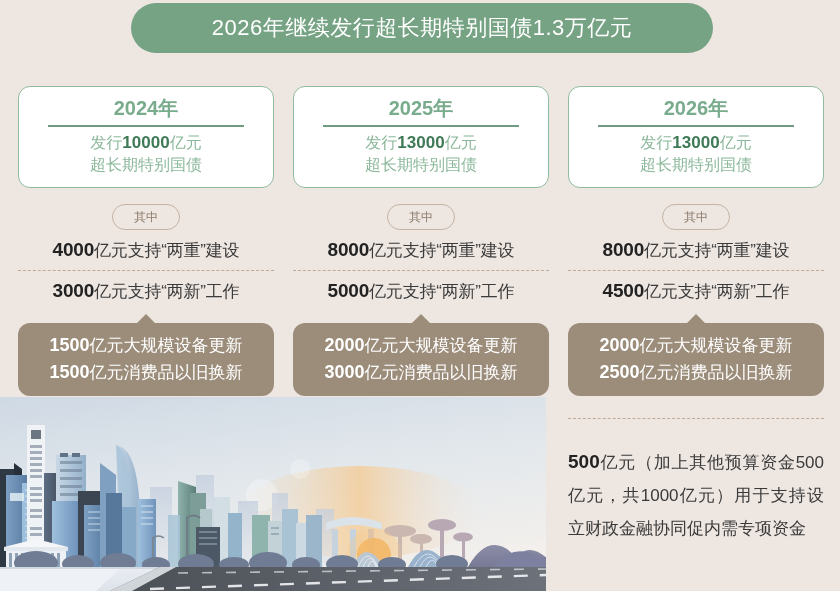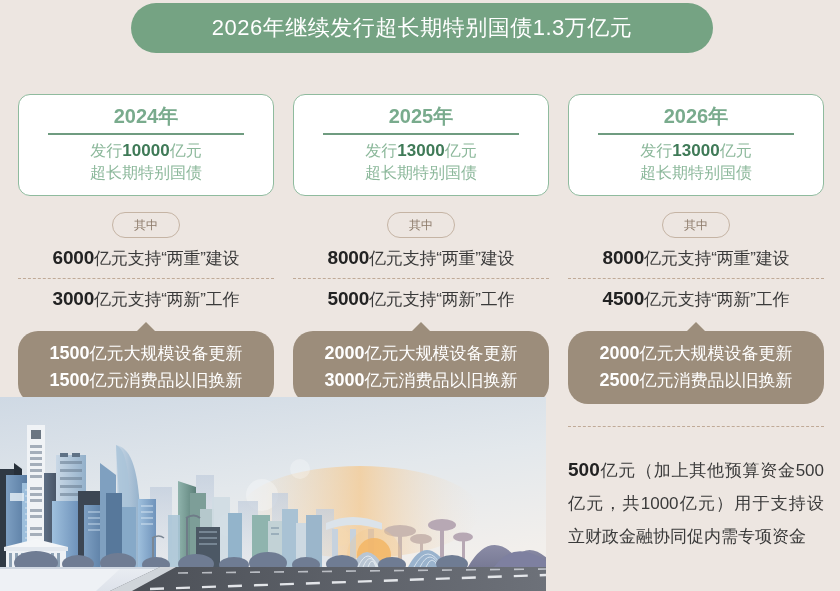"2024年" .col { top: 8px -> 0 }
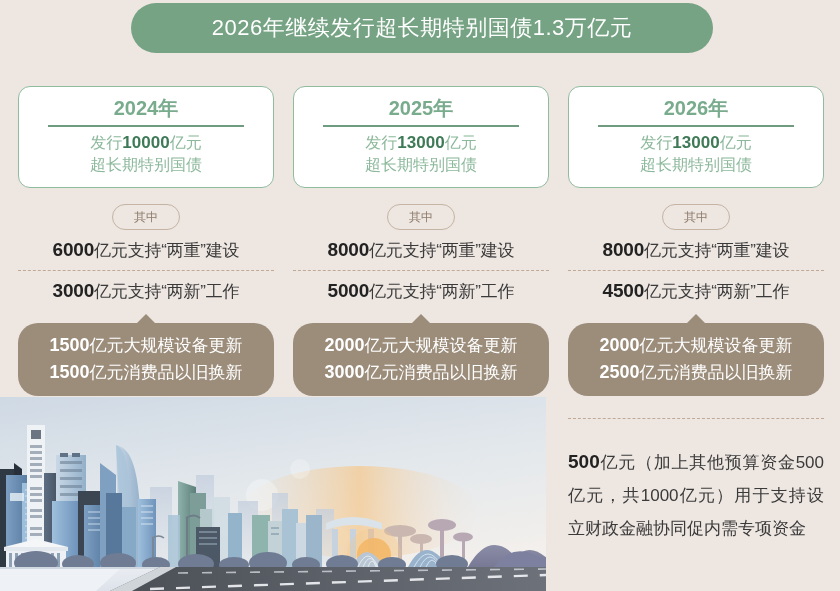"6000" b { text: 6000 -> 4000 }
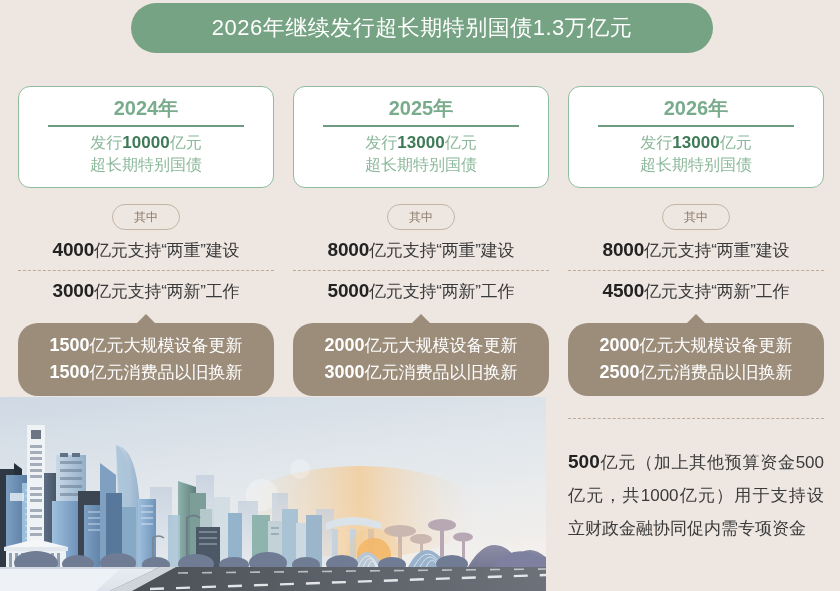"1500亿元大规模设备更新" .callout { border-radius: 20px -> 12px }
